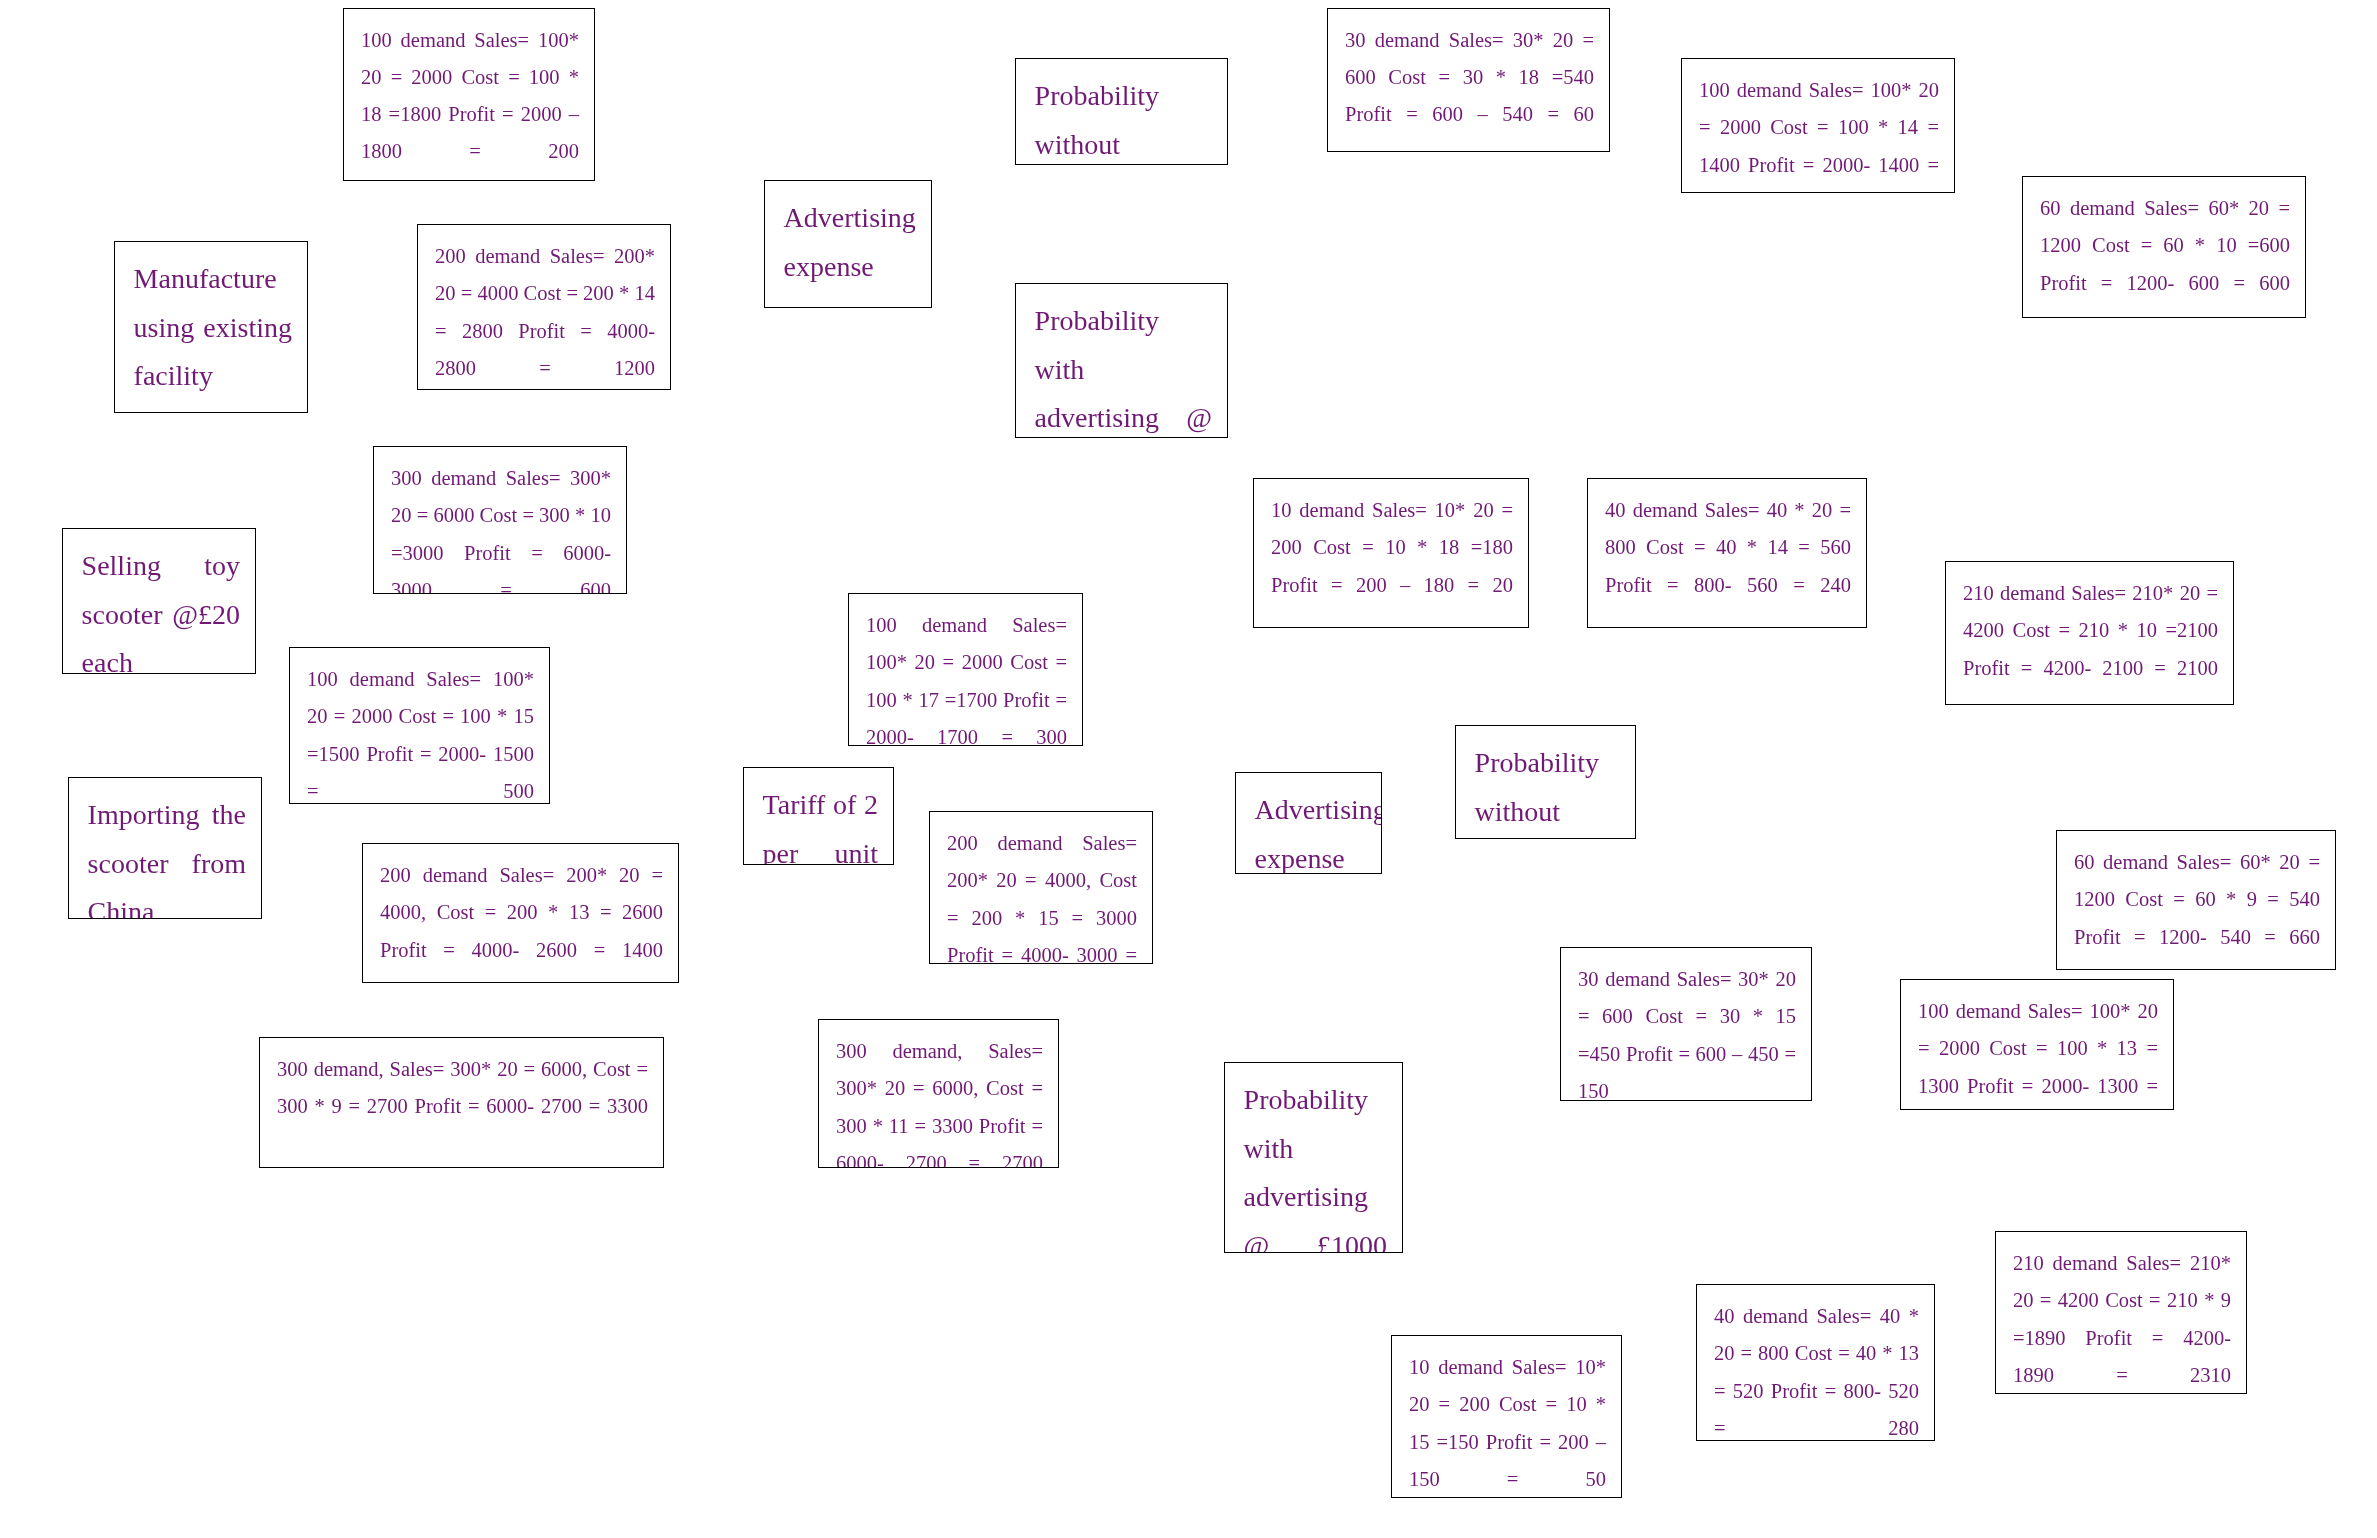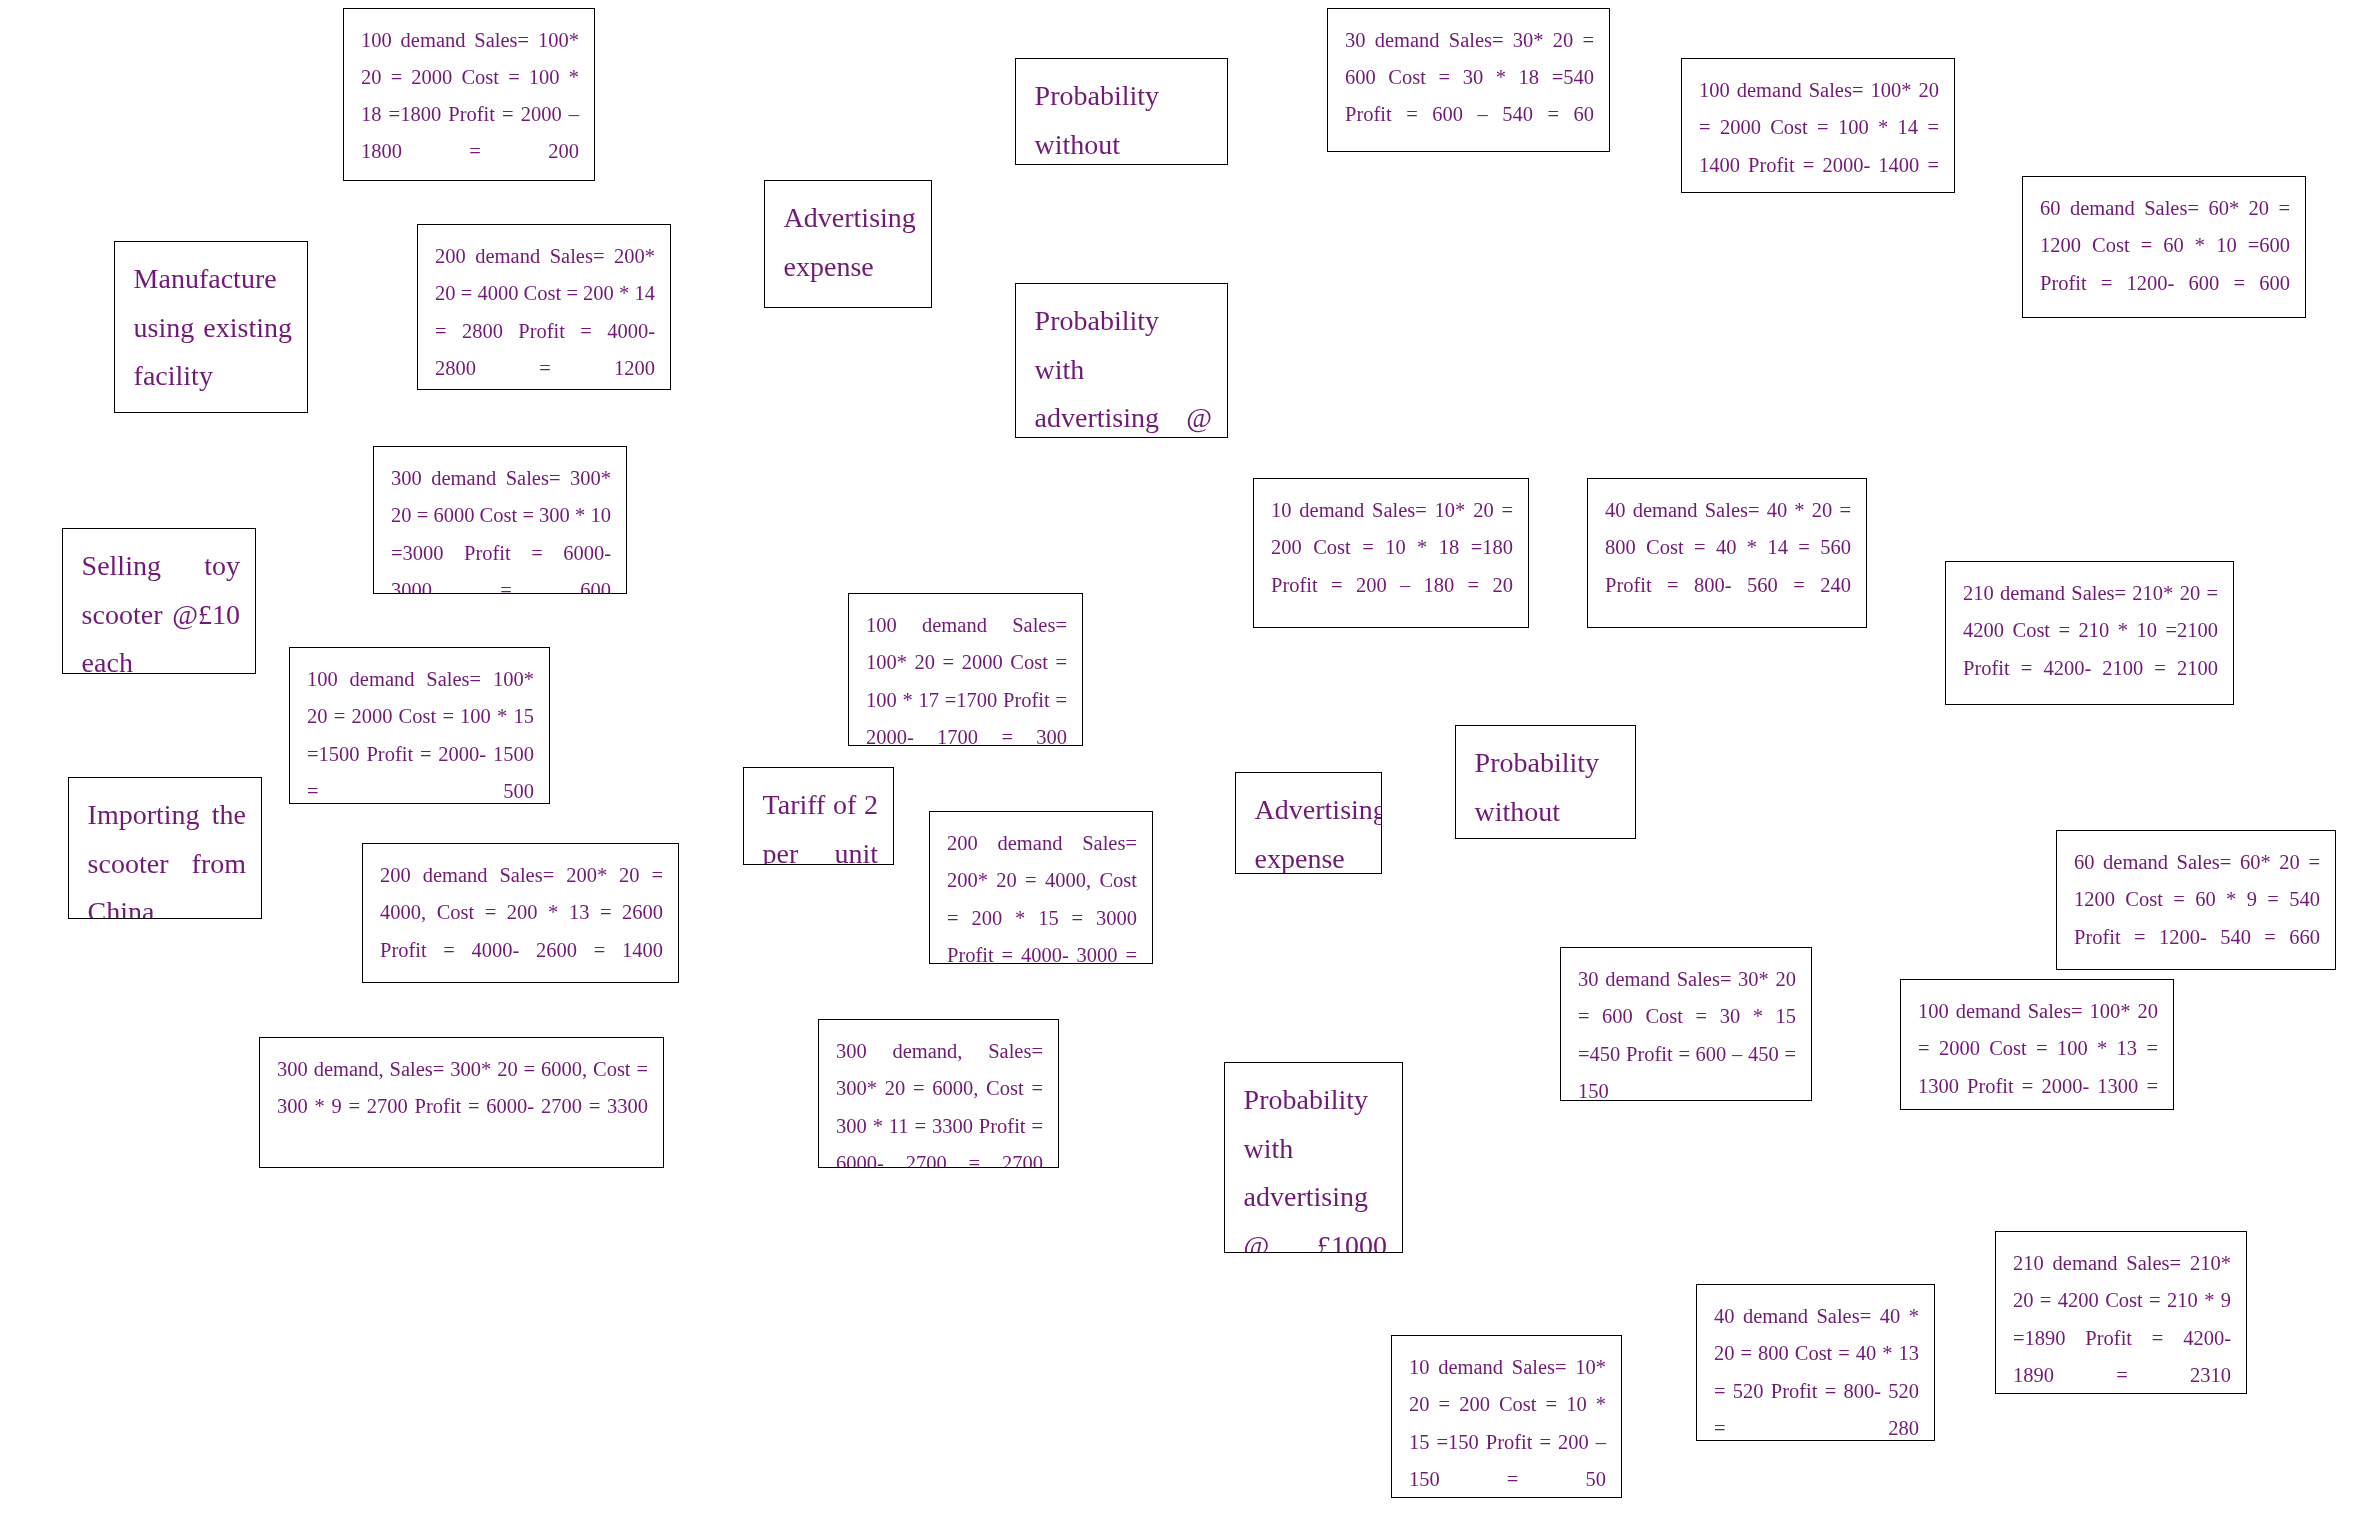"Selling toy scooter @£10 each" span.txt { text: @£10 -> @£20 }
